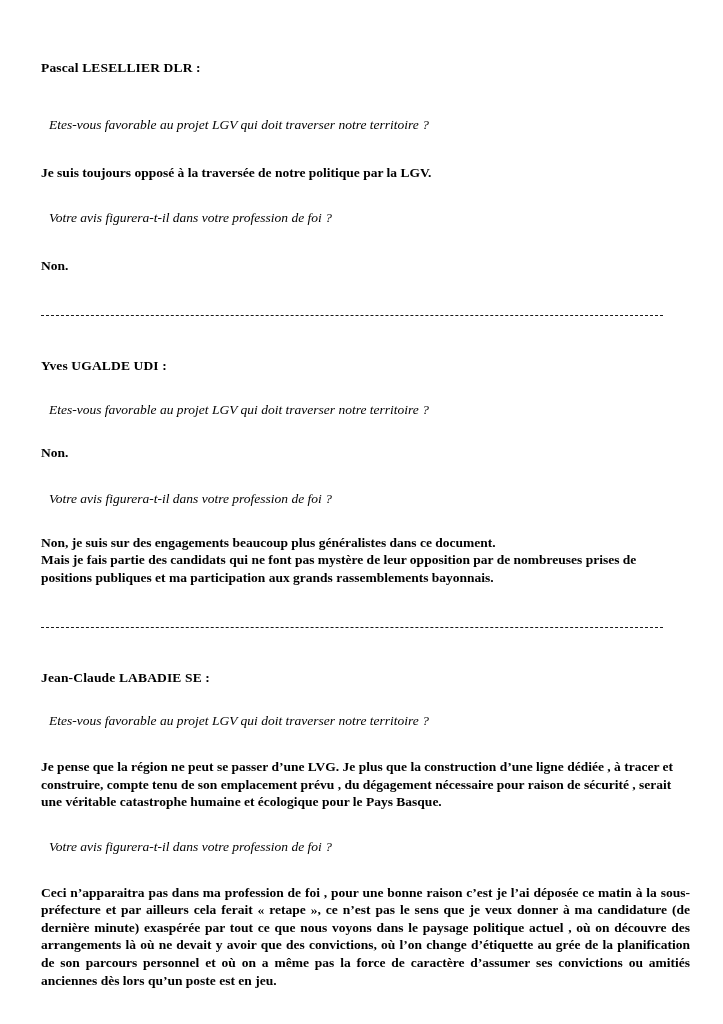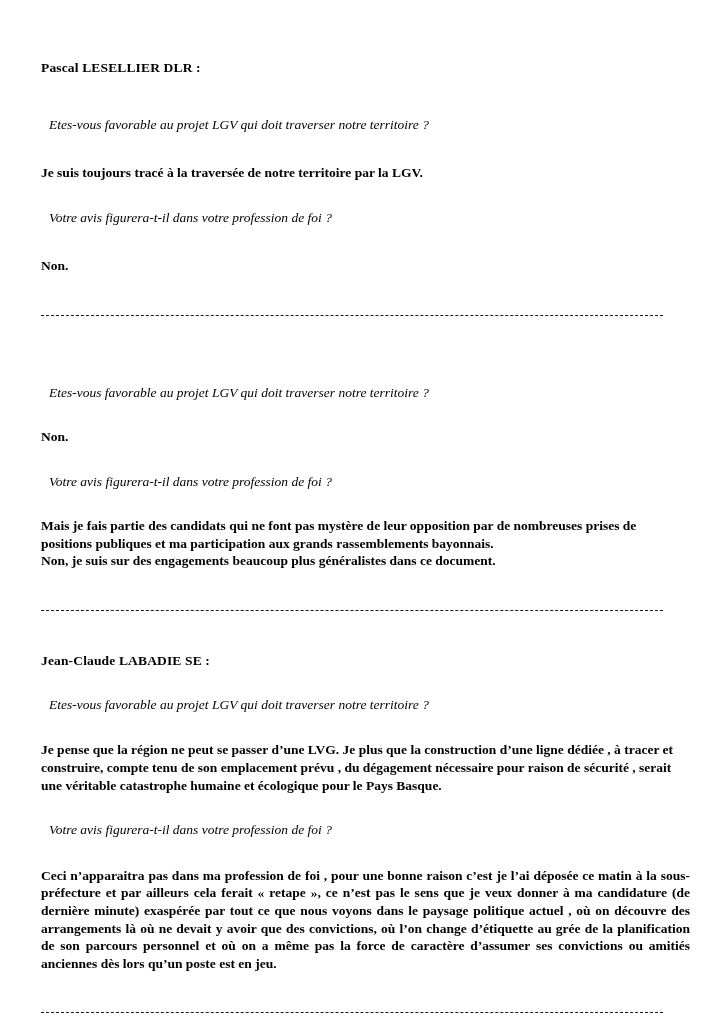"Je suis toujours tracé à" p.answer { text: tracé à la traversée de notre territoire -> opposé à la traversée de notre politique }
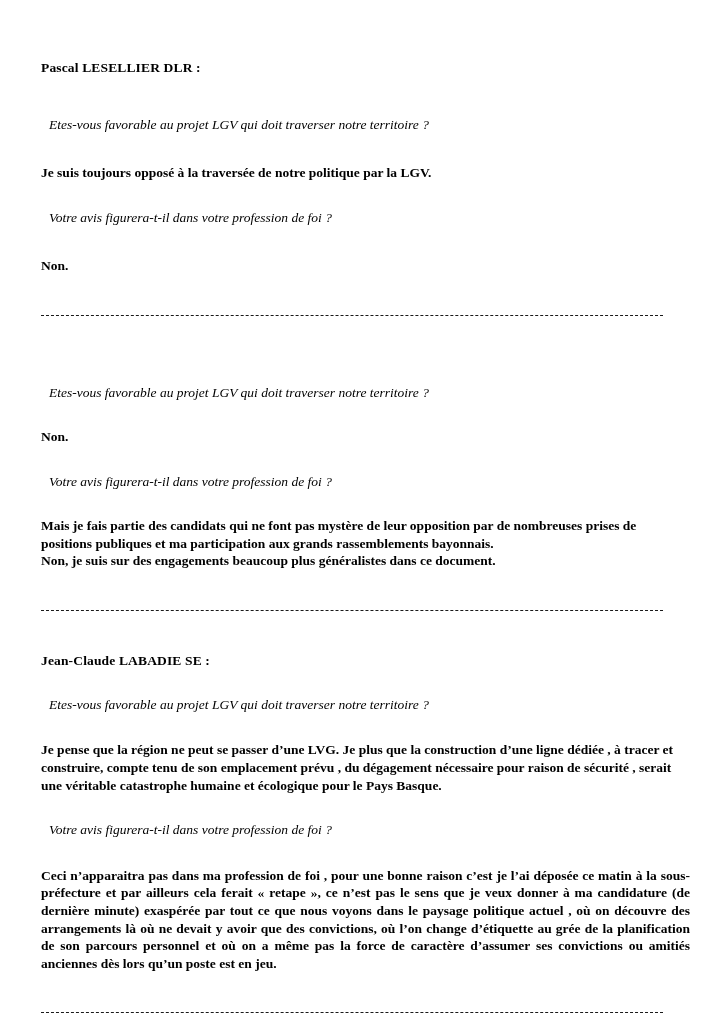"Yves UGALDE UDI :" p.candidate-name { html: none -> <p>Yves UGALDE UDI :</p> }
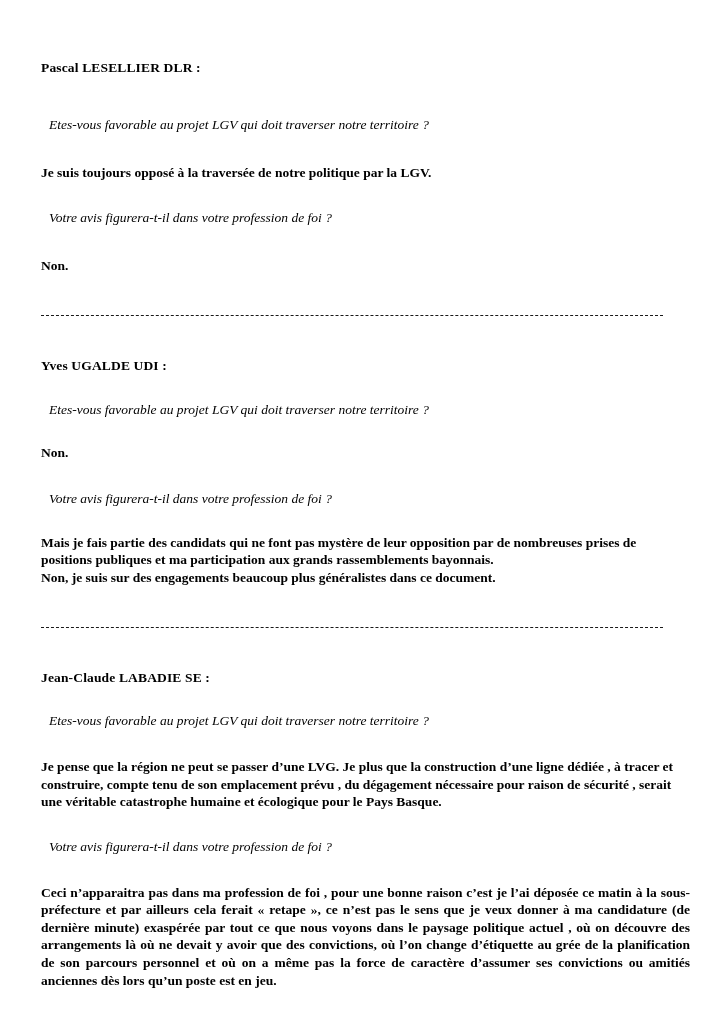"Mais je fais partie des" span.ln { order: before "Non, je suis sur des" -> after "Non, je suis sur des" }
